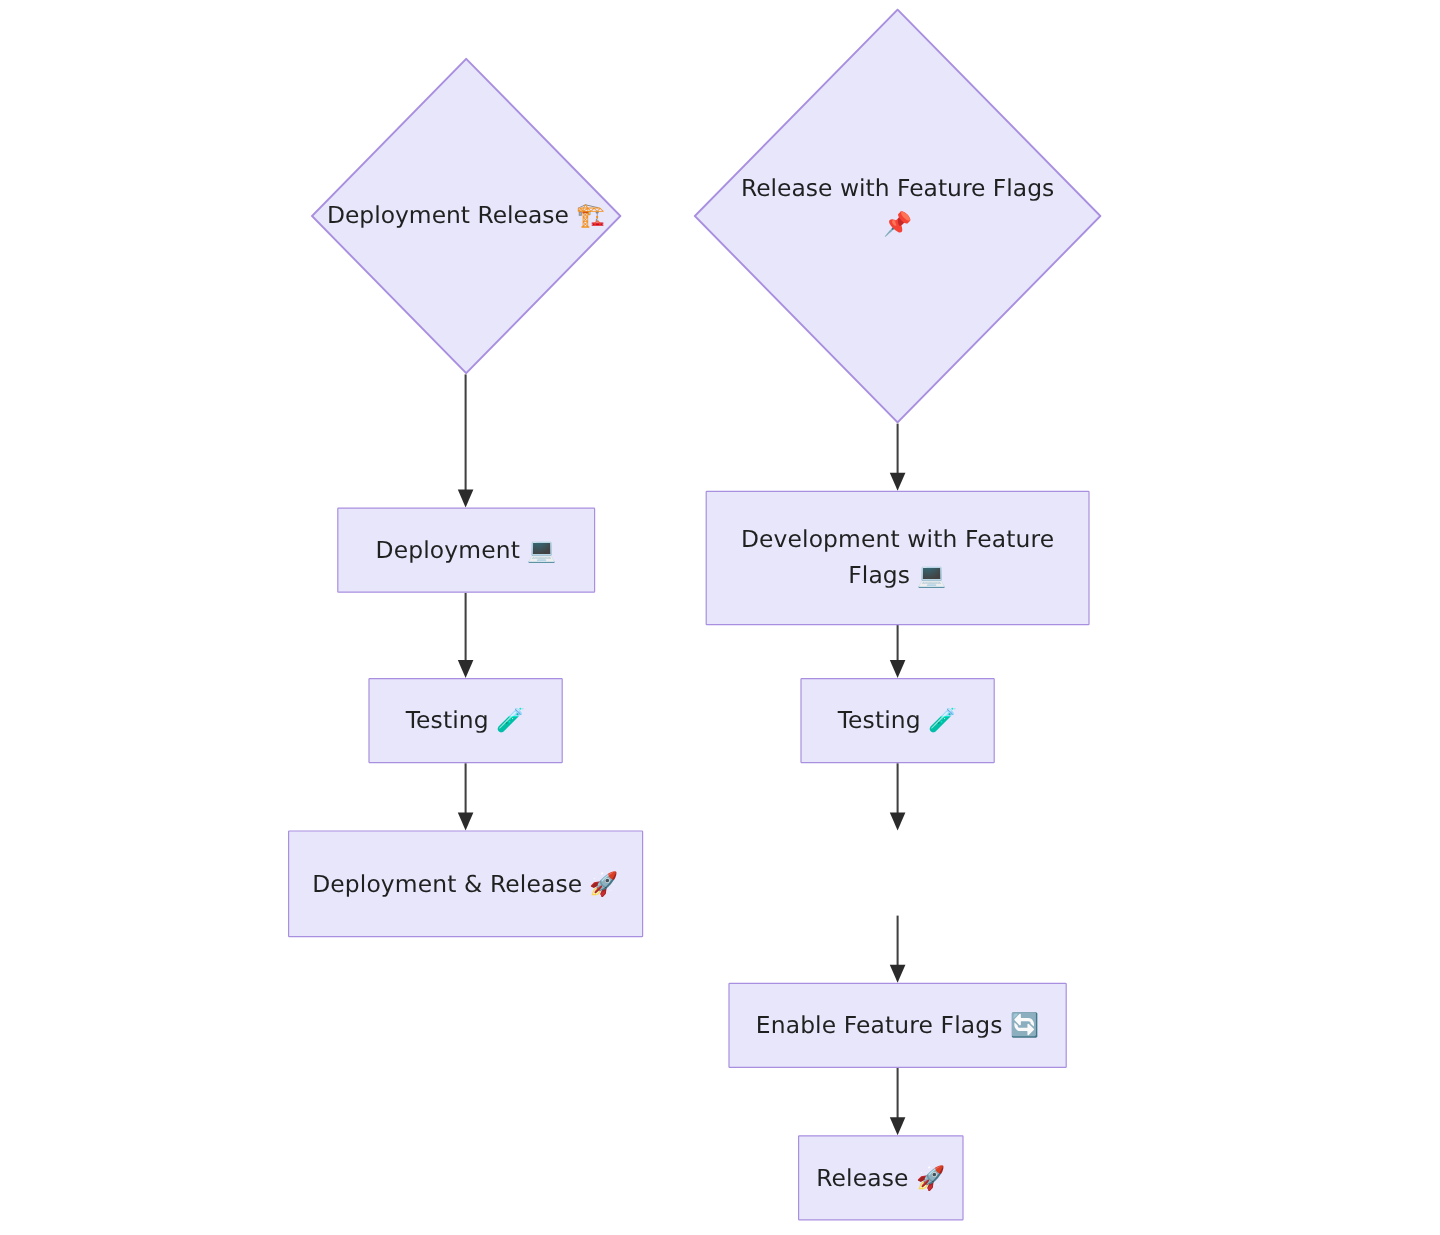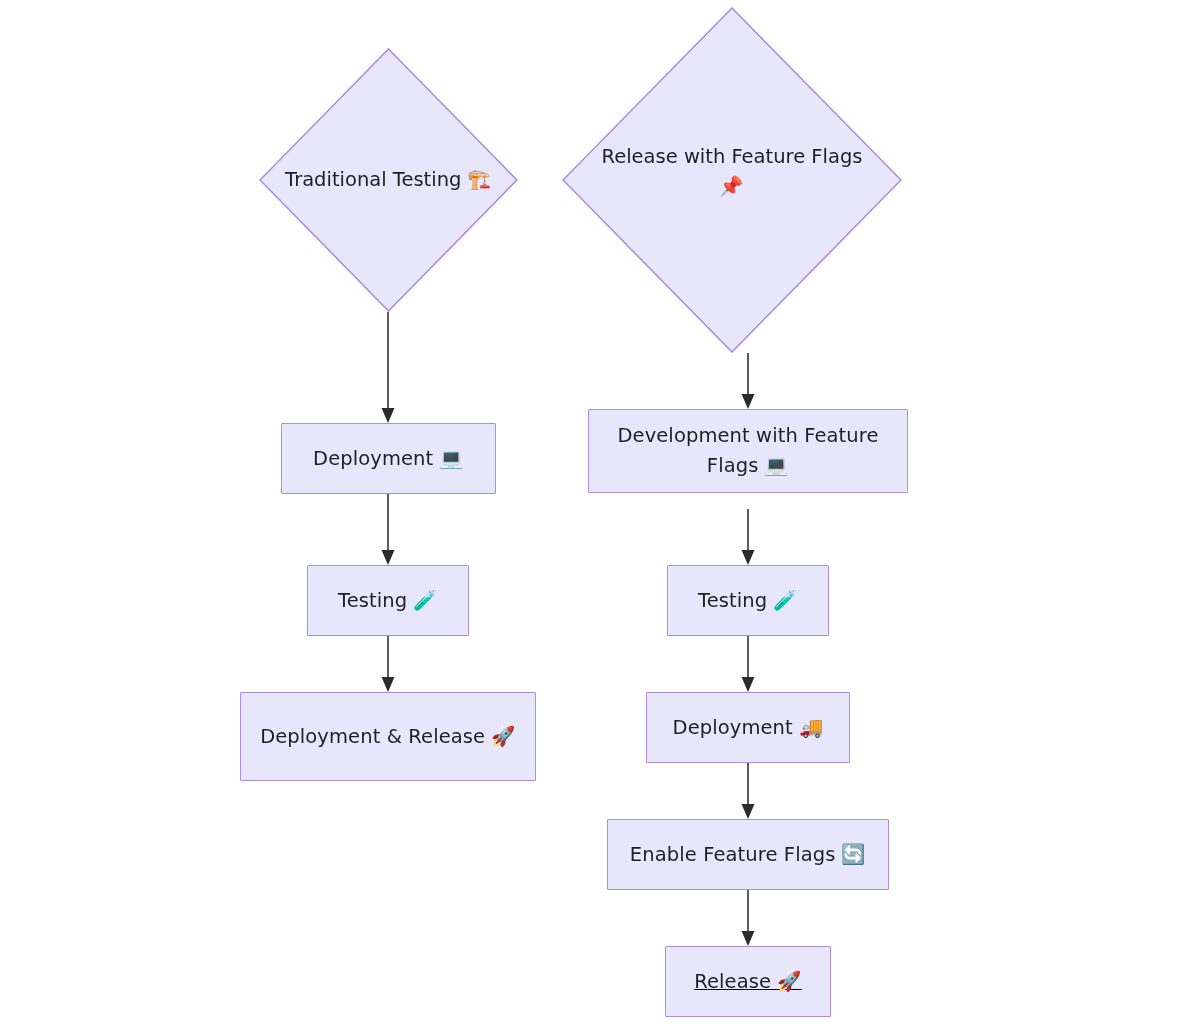"Release with Feature Flags" div.node { left: 562px -> 578px }
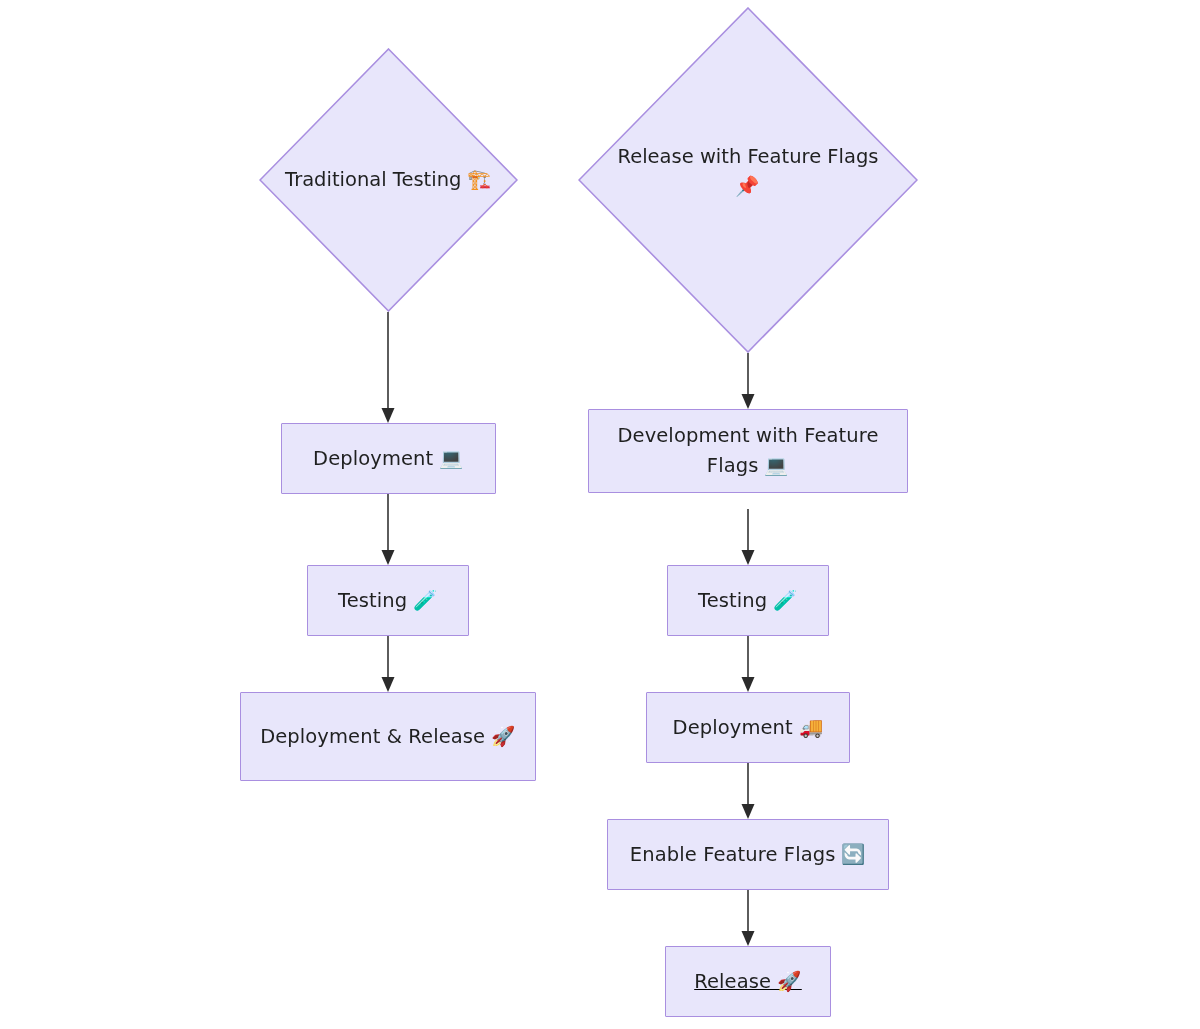"Traditional Testing 🏗️" span.diamond-label { text: Traditional Testing -> Deployment Release }
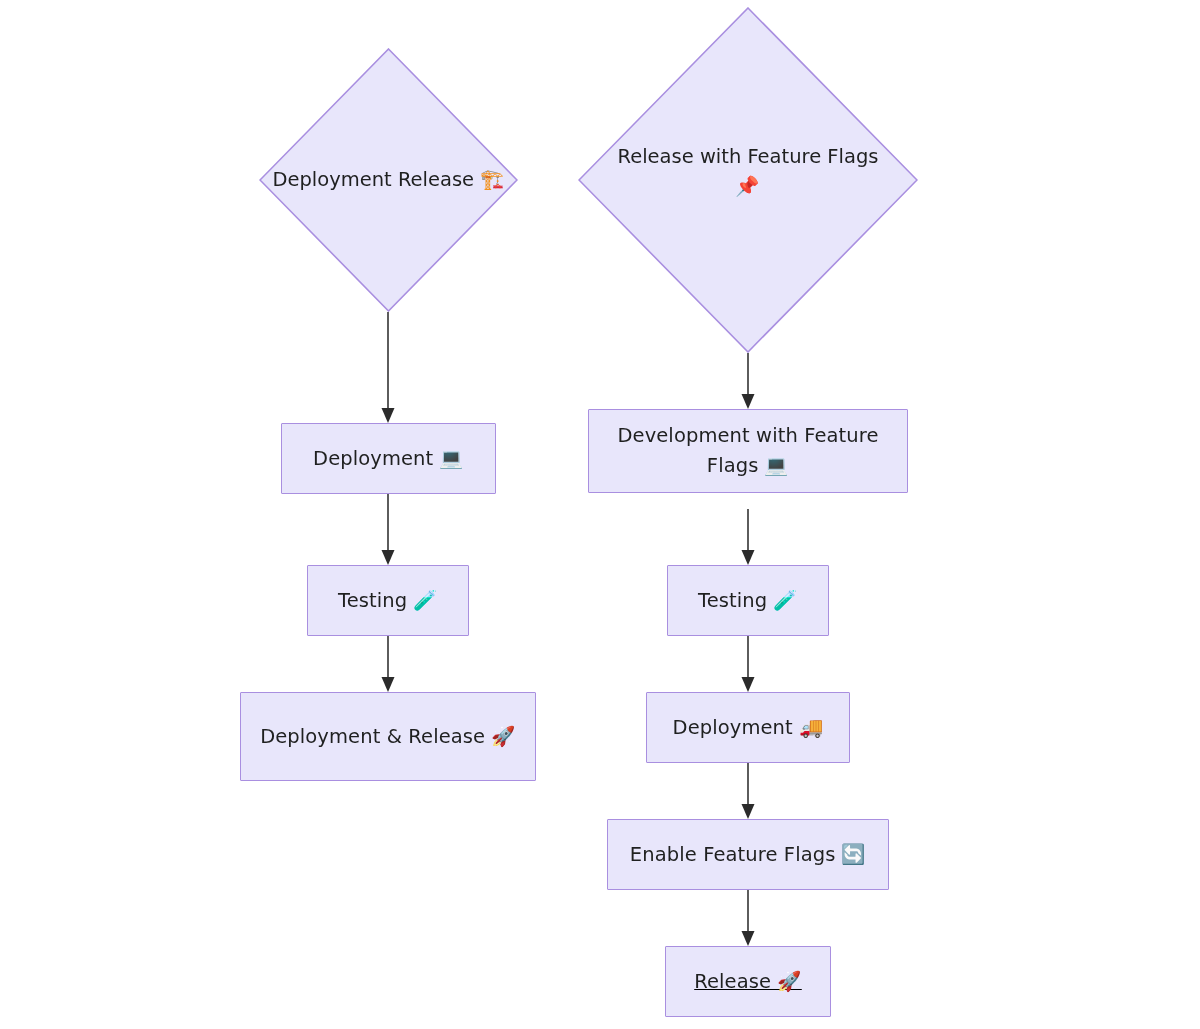"Development with Feature" div.node { height: 84px -> 112px }
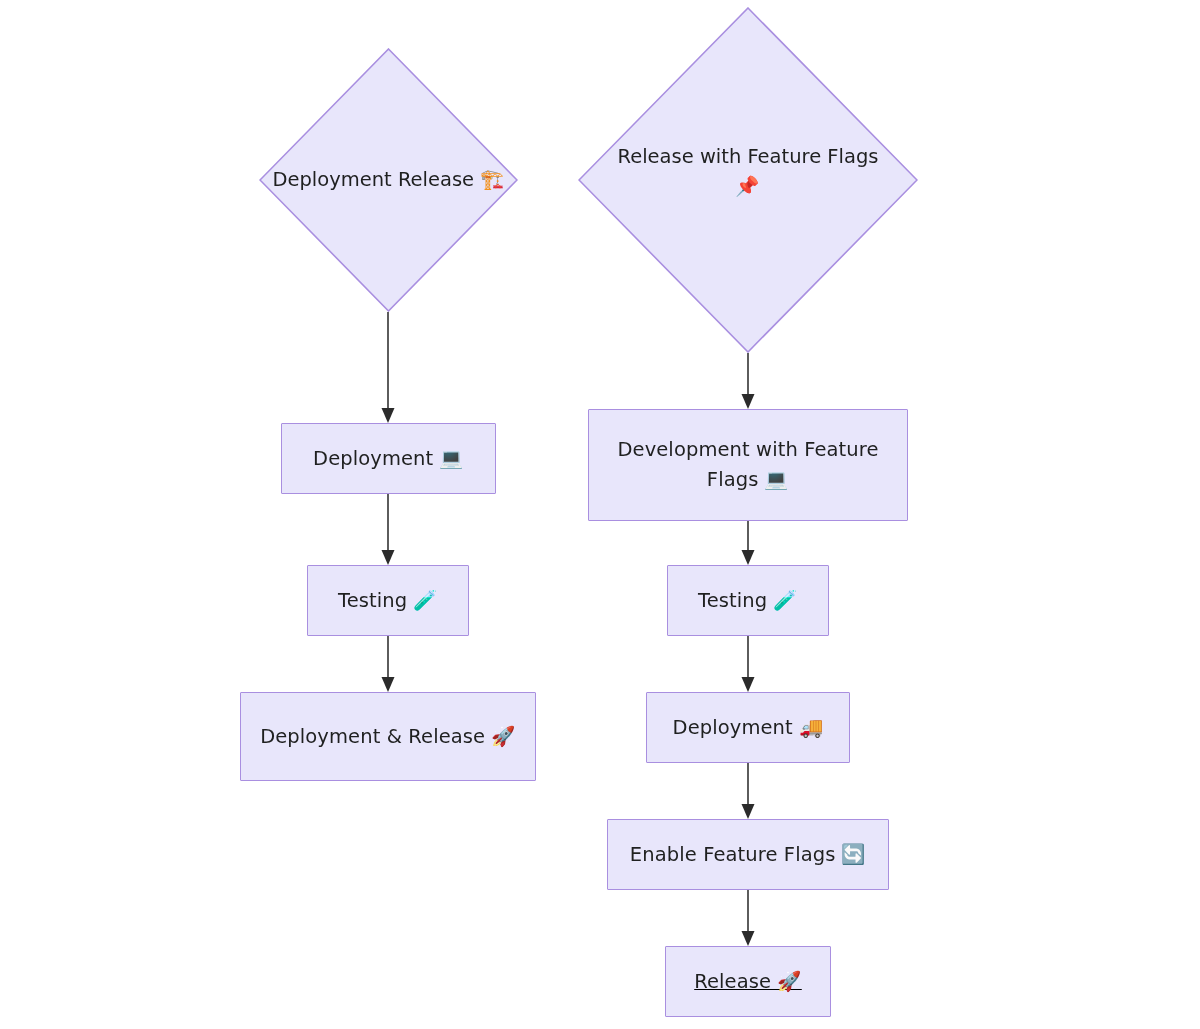"Deployment 🚚" div.node { html: <div> <span>Deployment 🚚</span> </div> -> none }
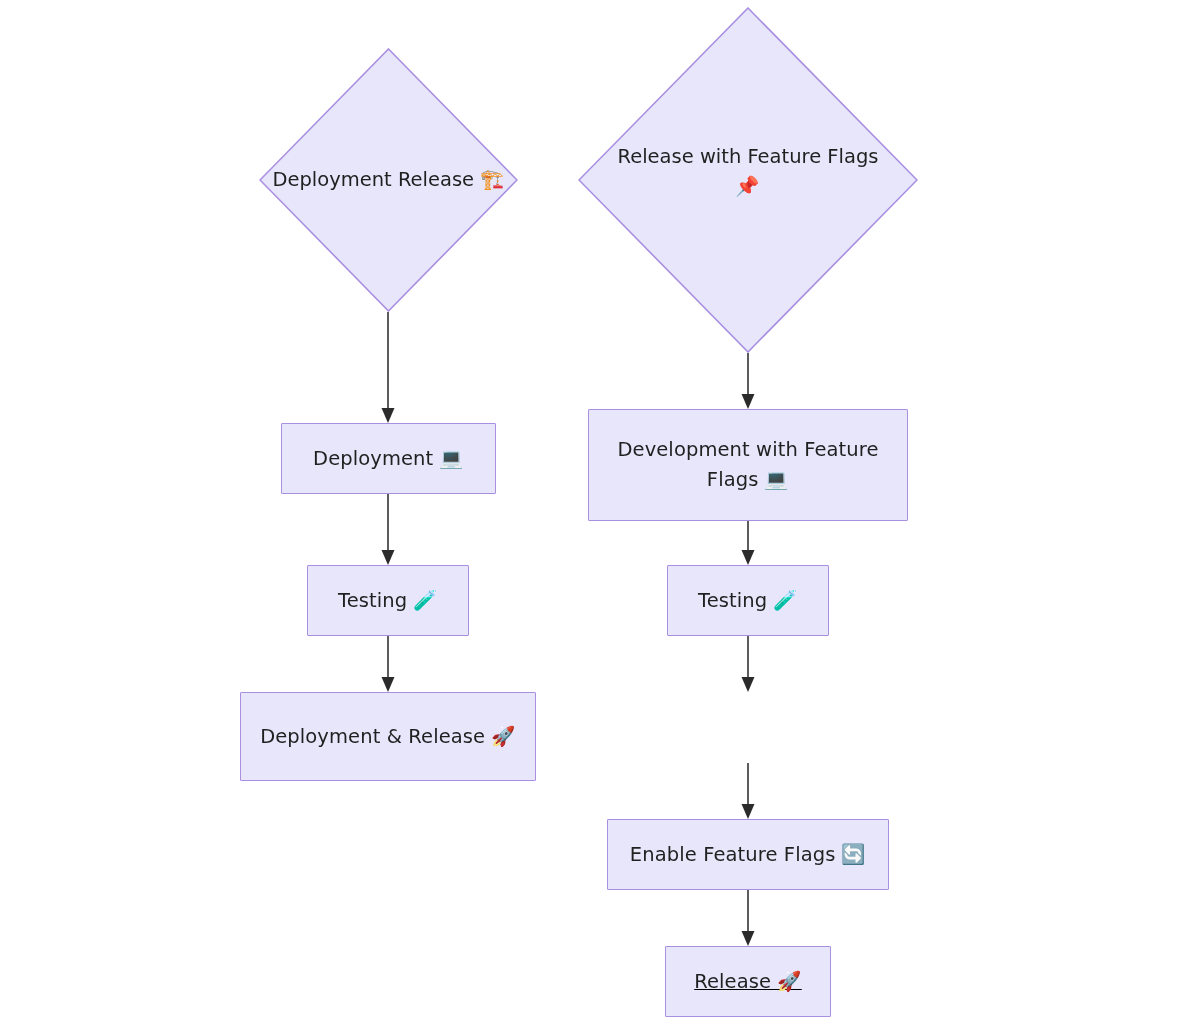"Release 🚀" div.node { text-decoration: underline -> none; width: 166px -> 138px }
